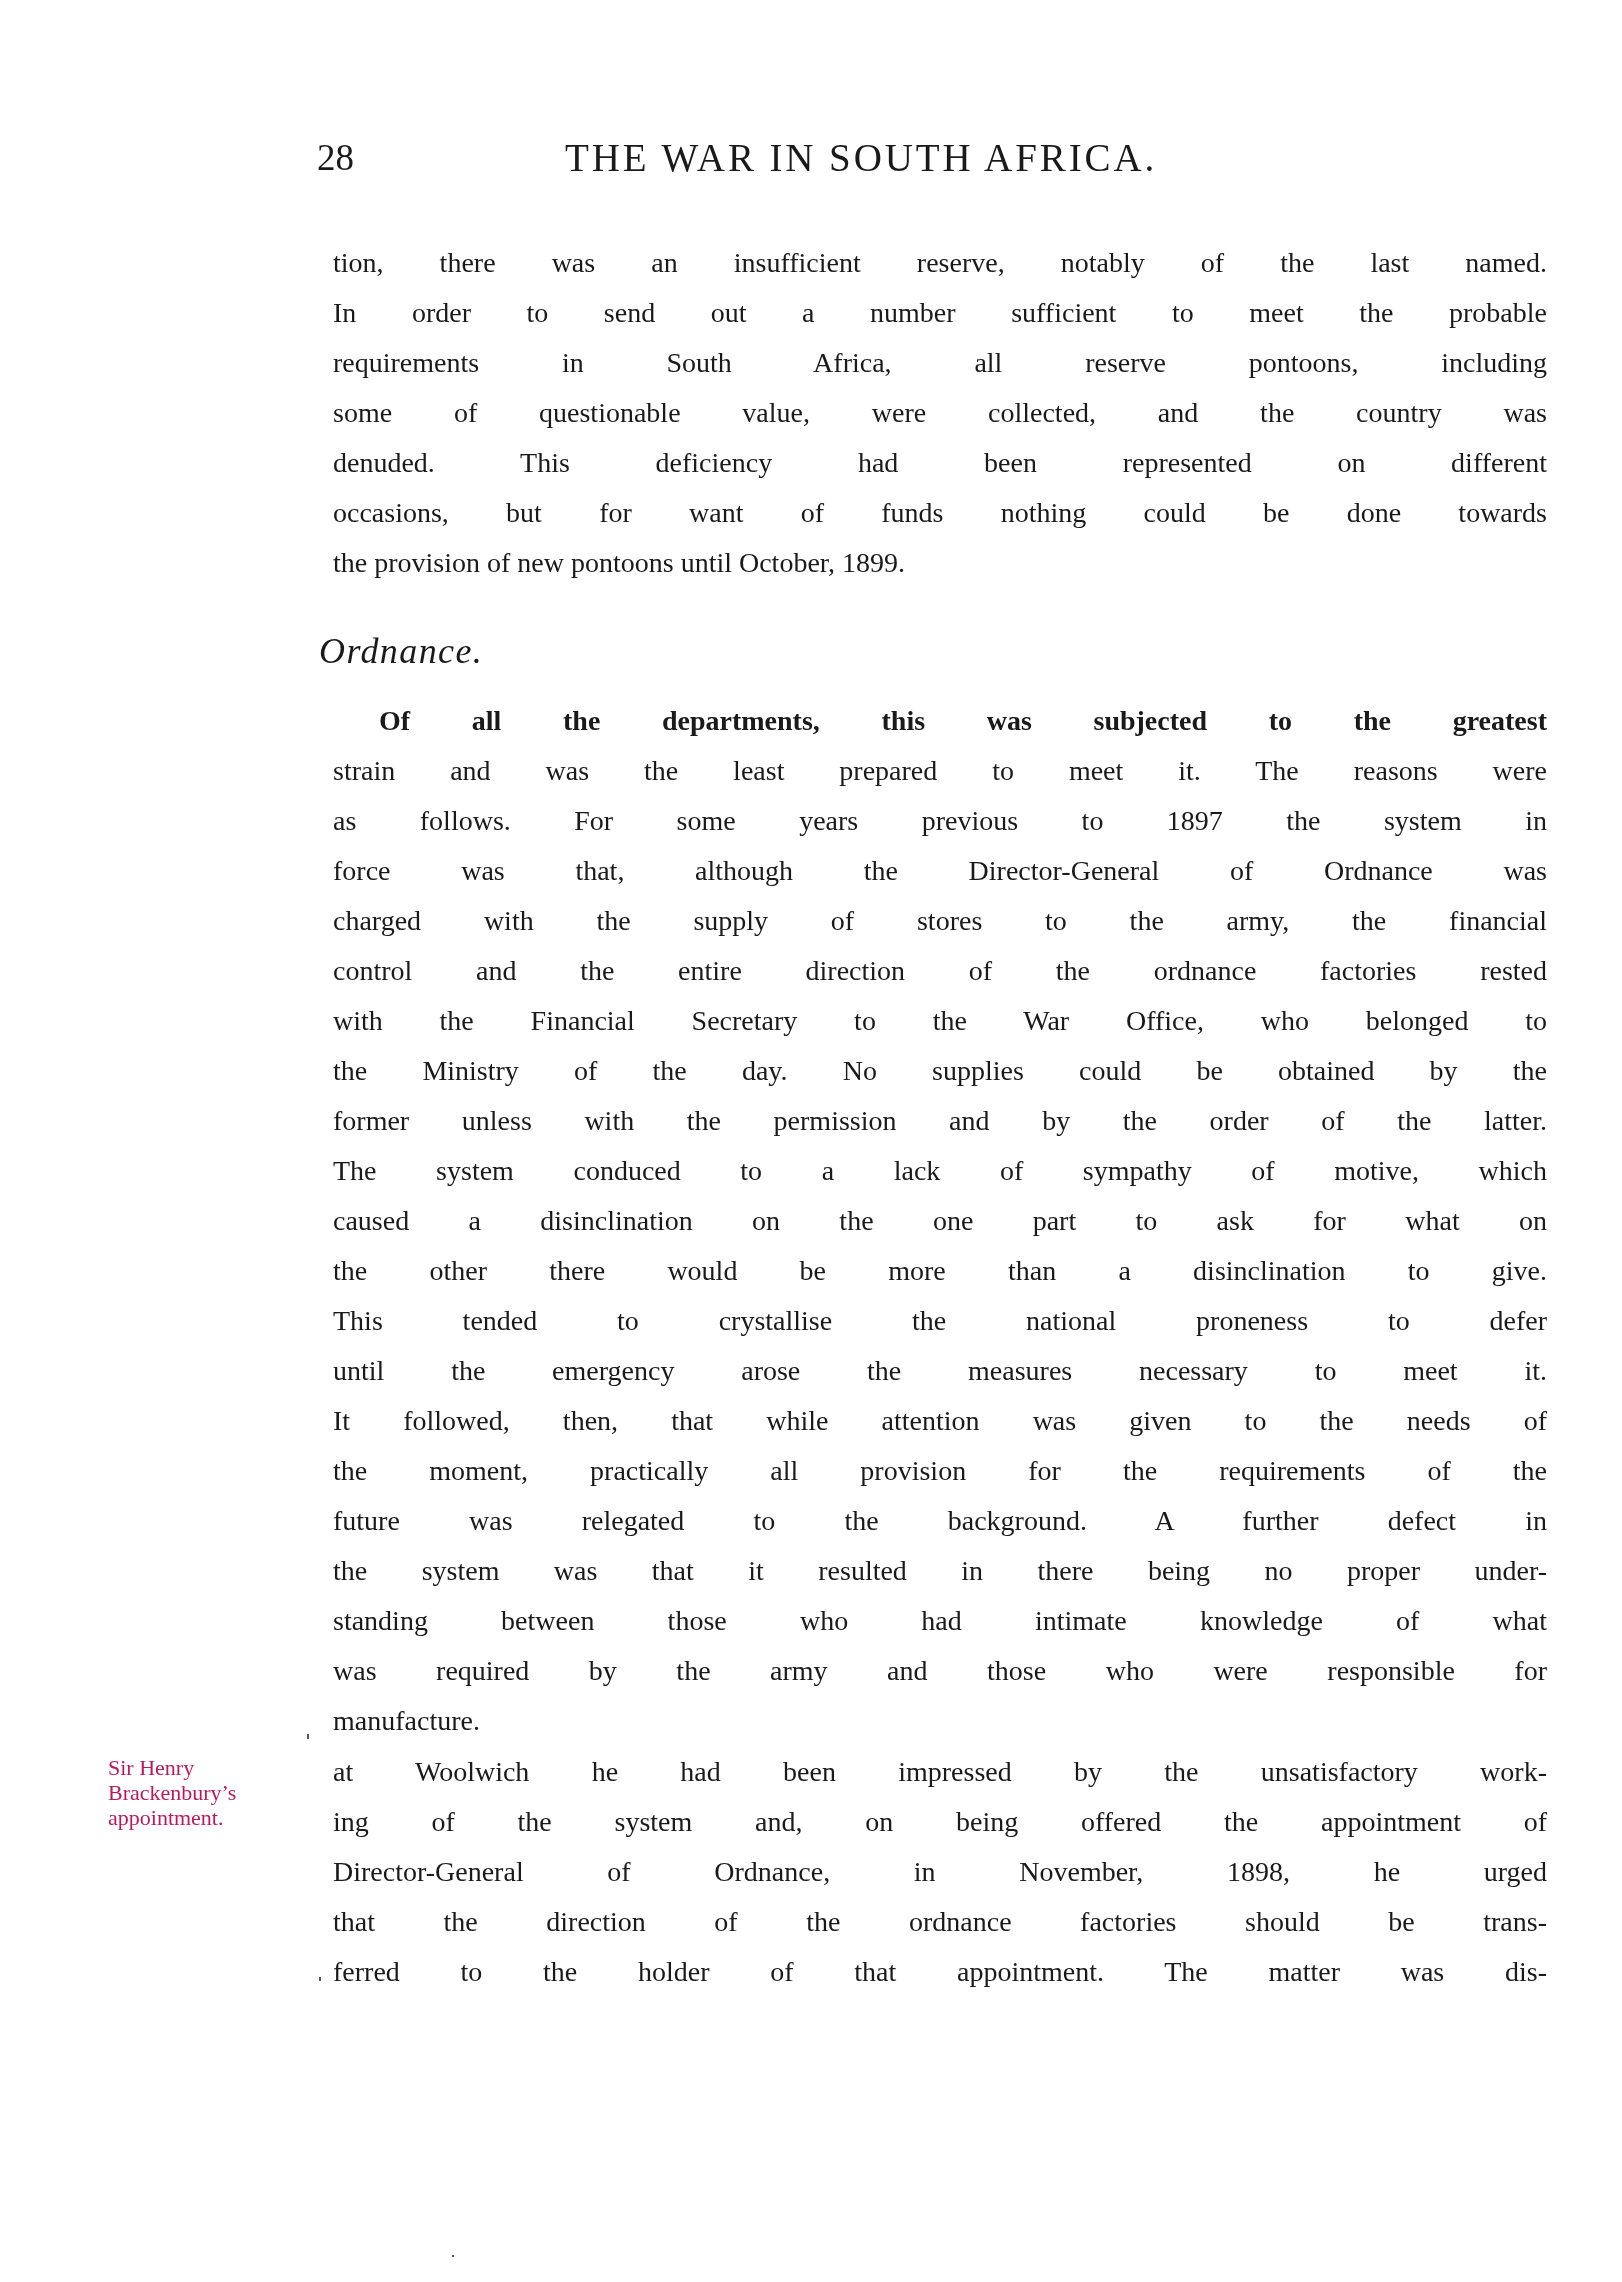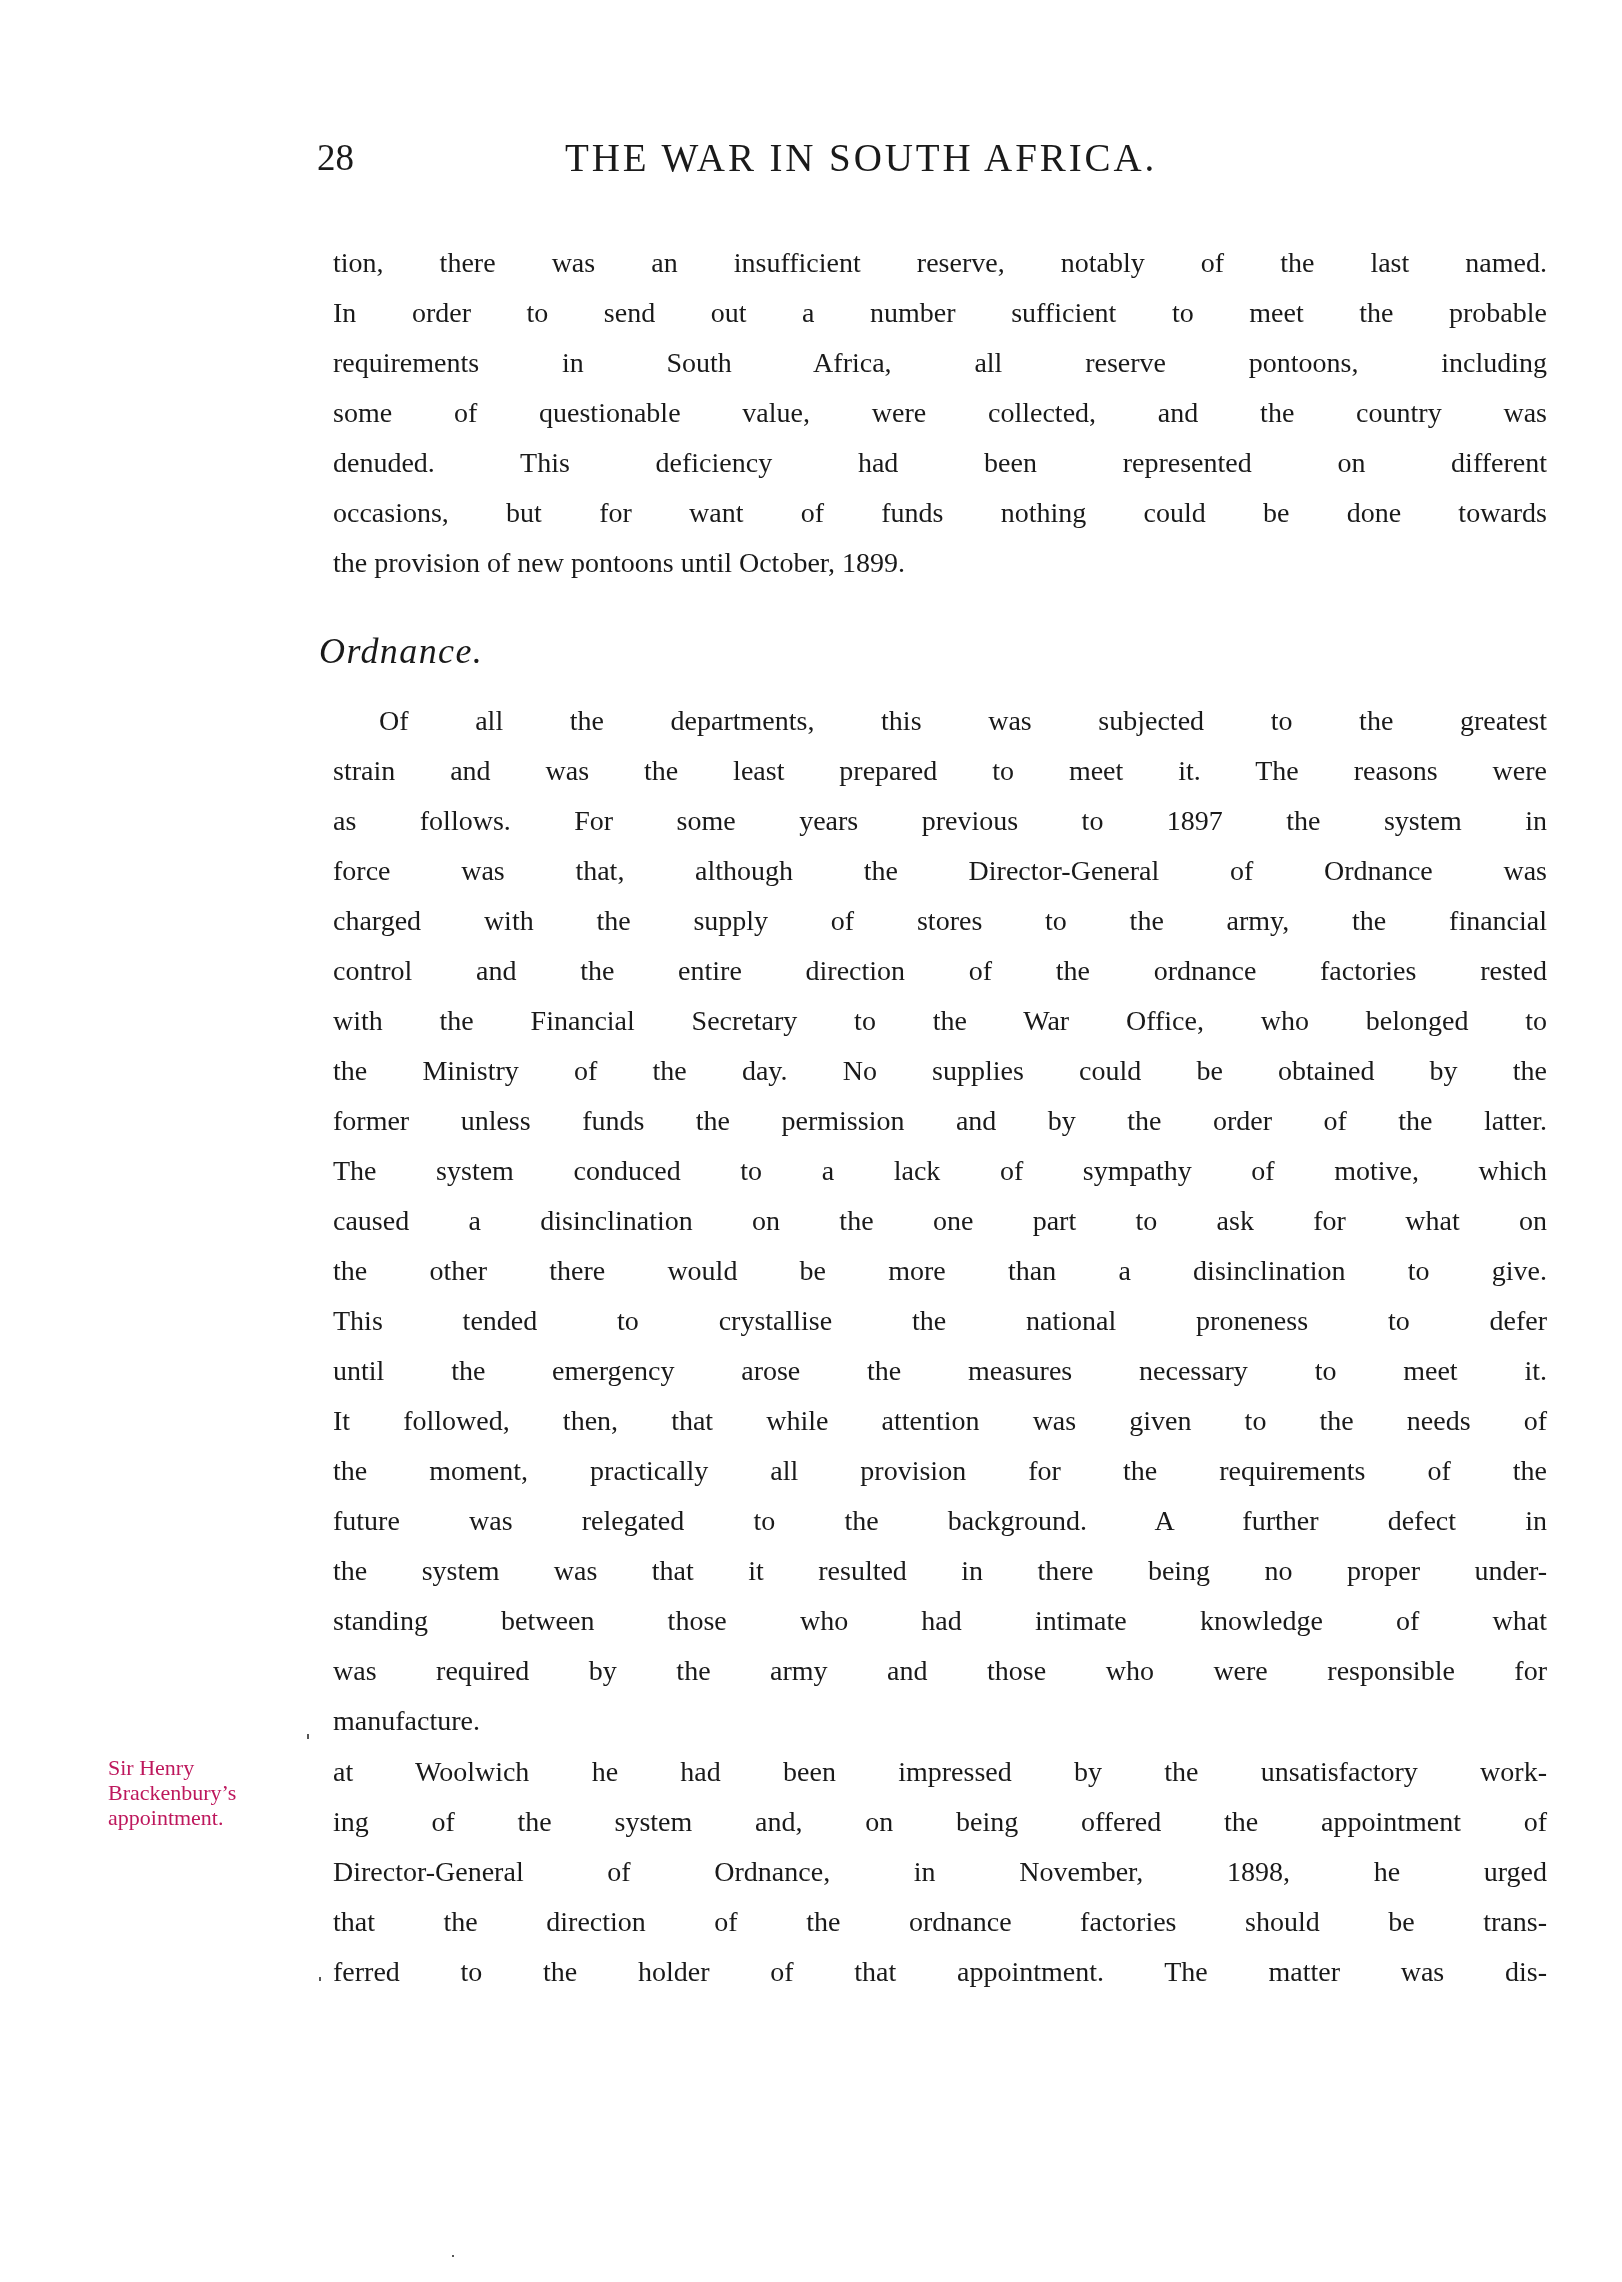"Of all the departments, this" .indent-1 { font-weight: none -> bold }
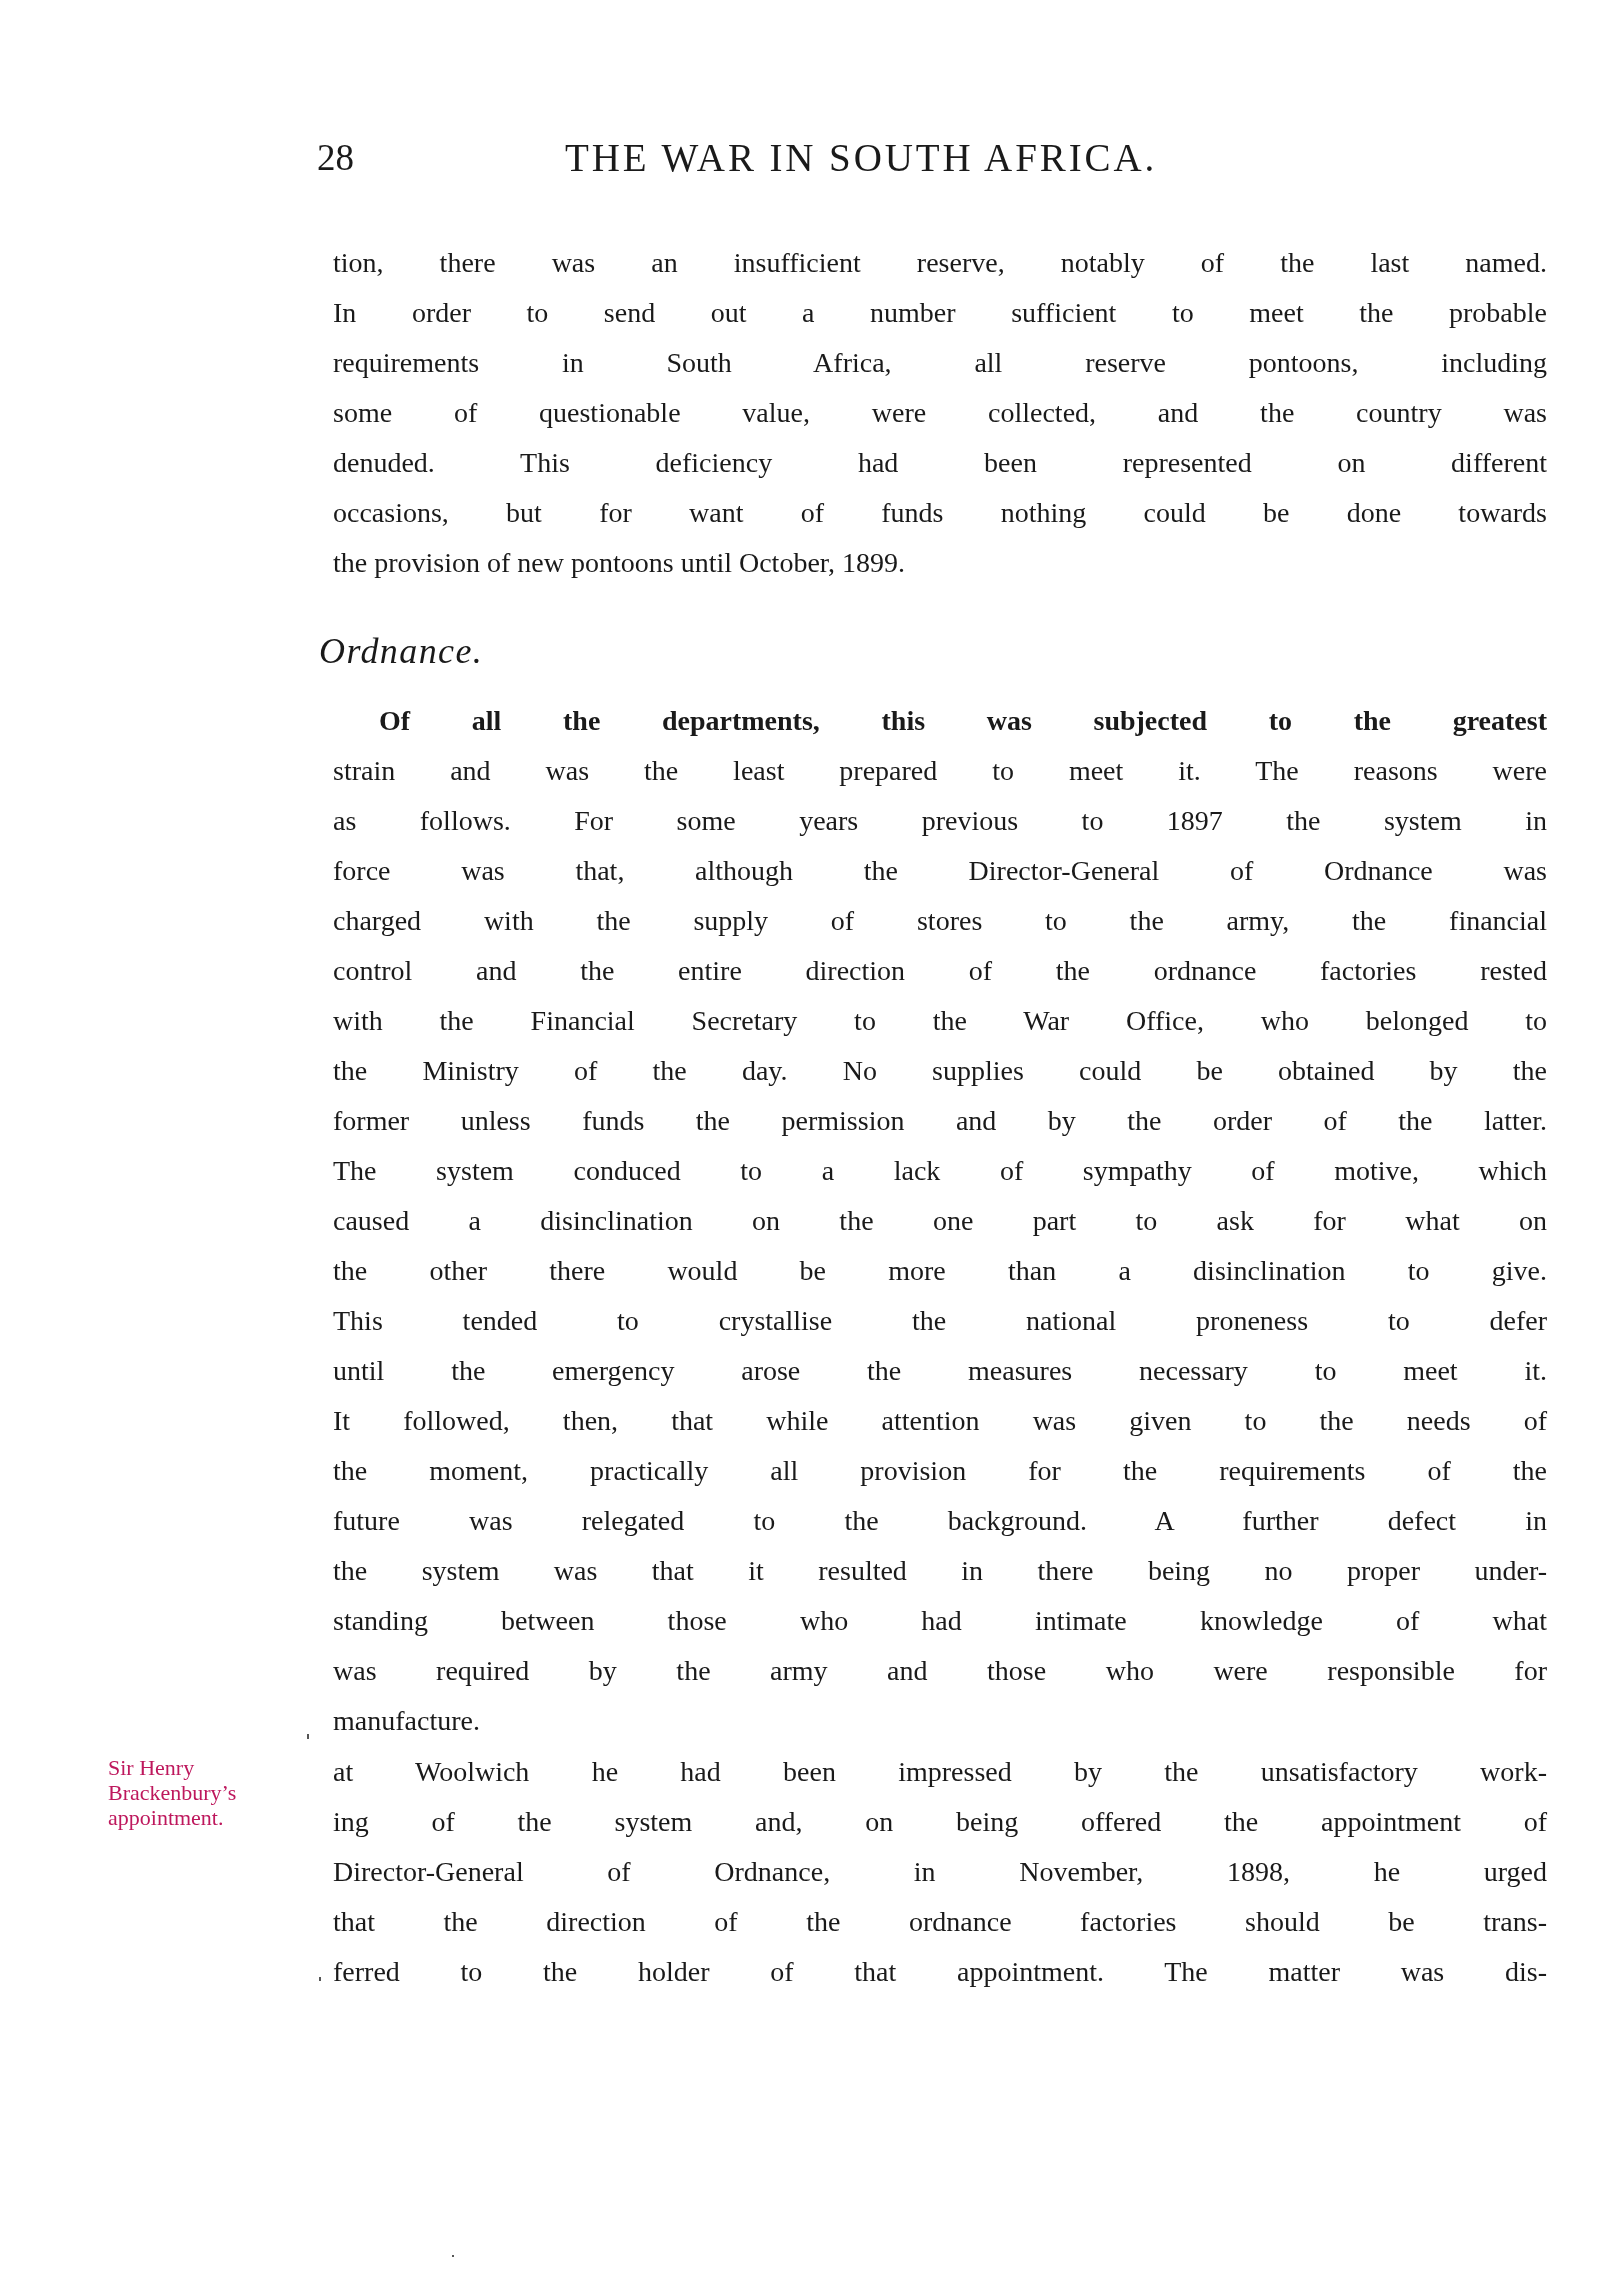"former unless funds the permission" span.line { text: funds -> with }
